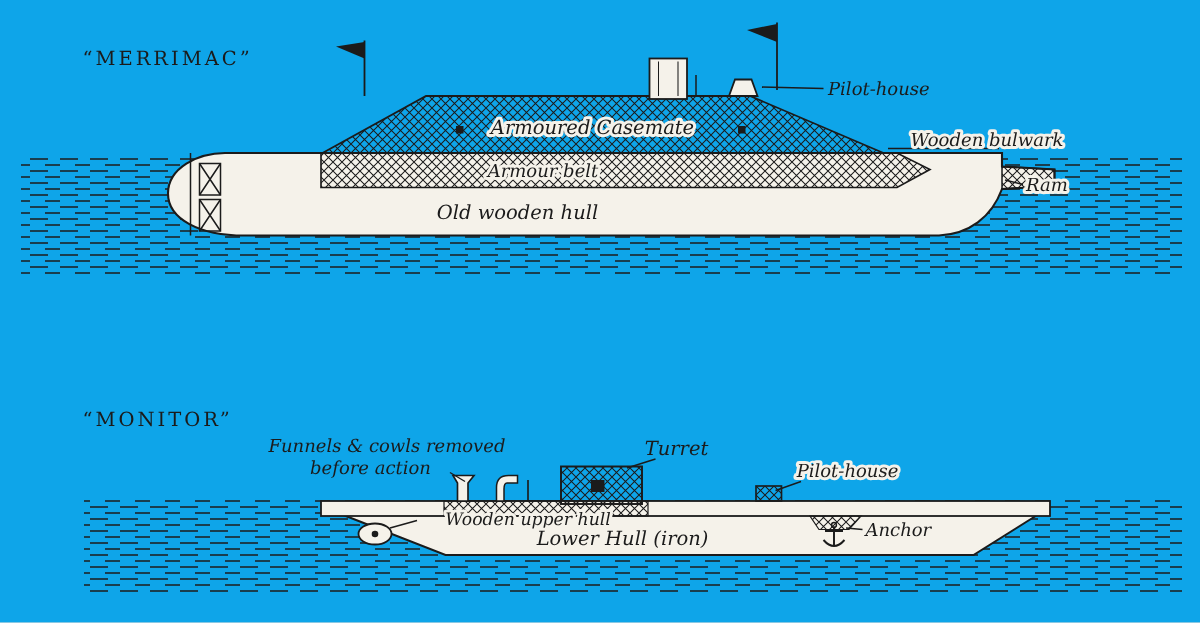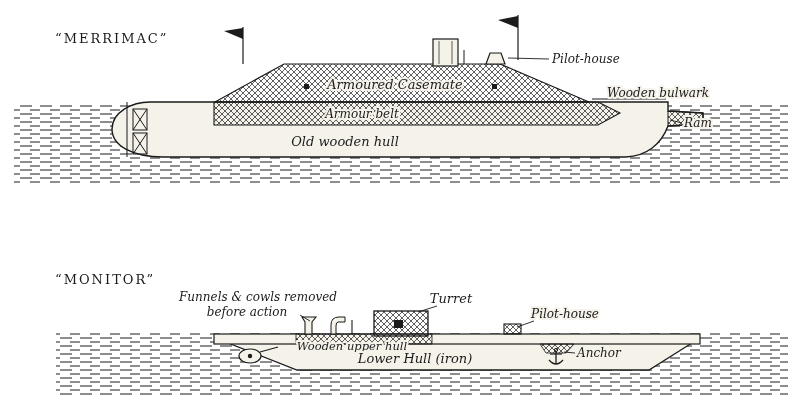"“MERRIMAC”" .stage { background: #ffffff -> #0ea5e9 }
